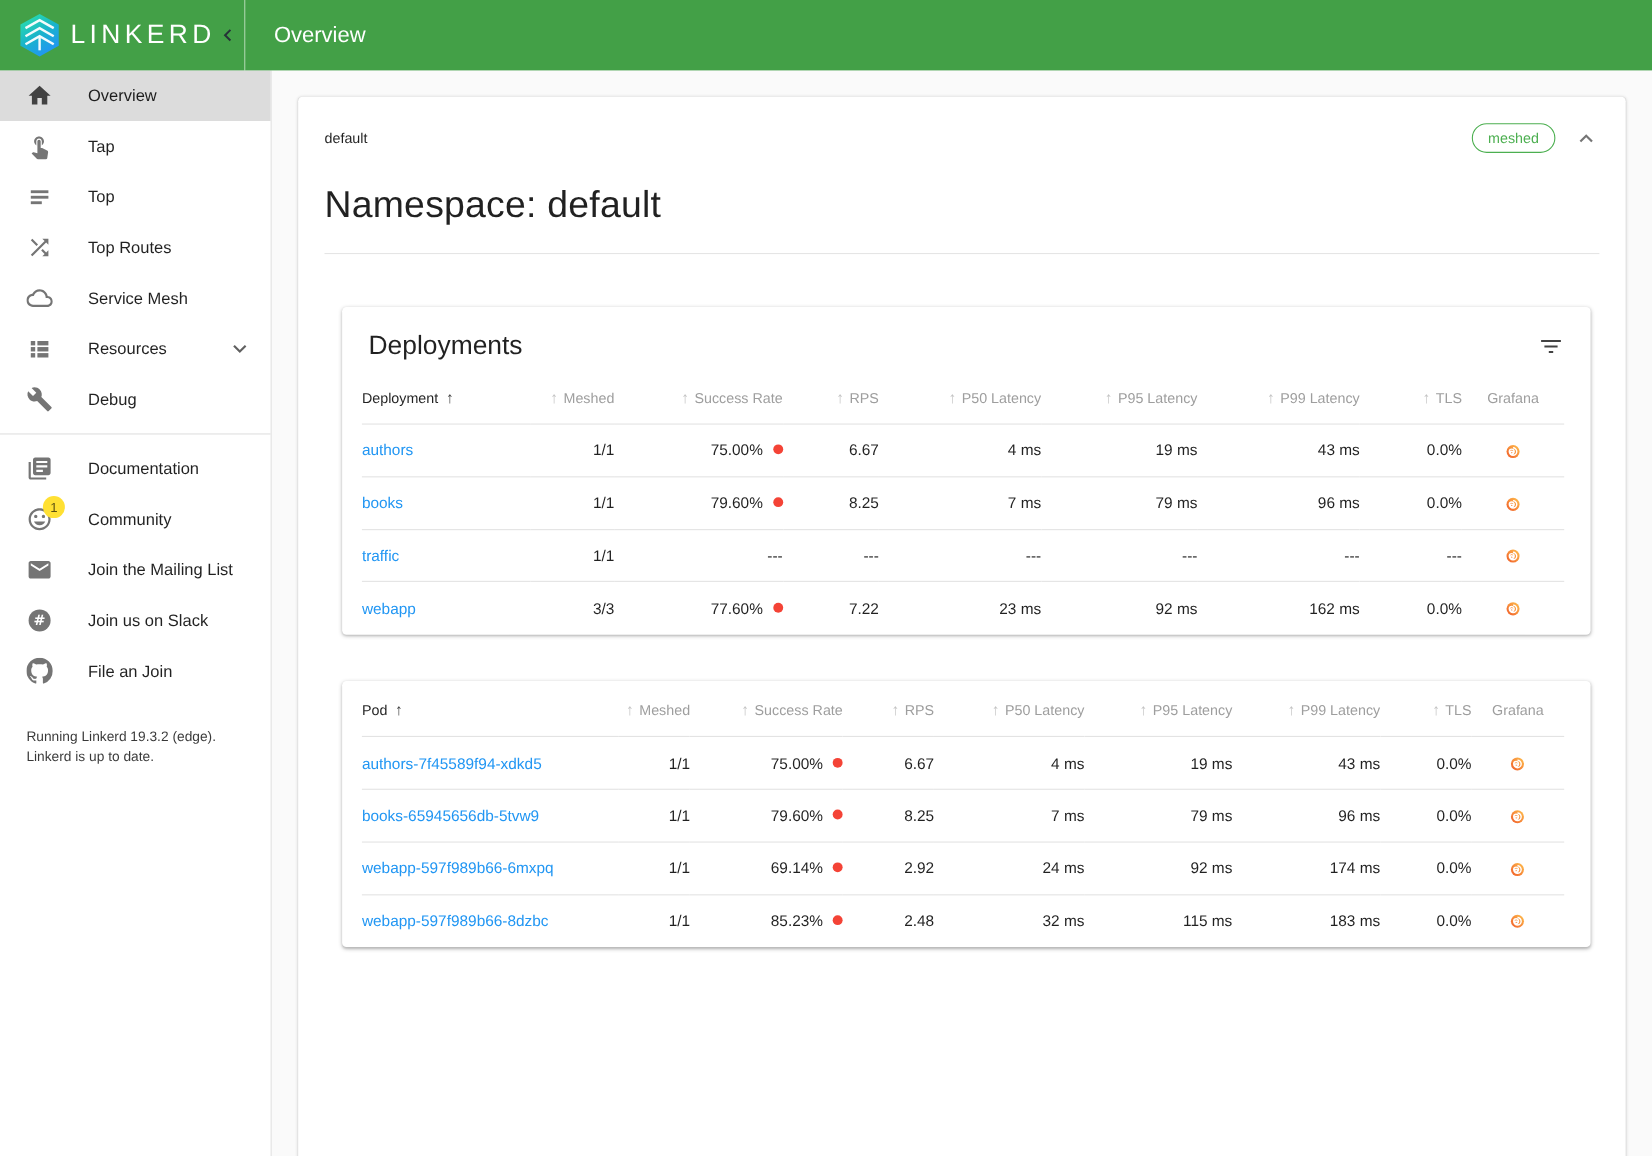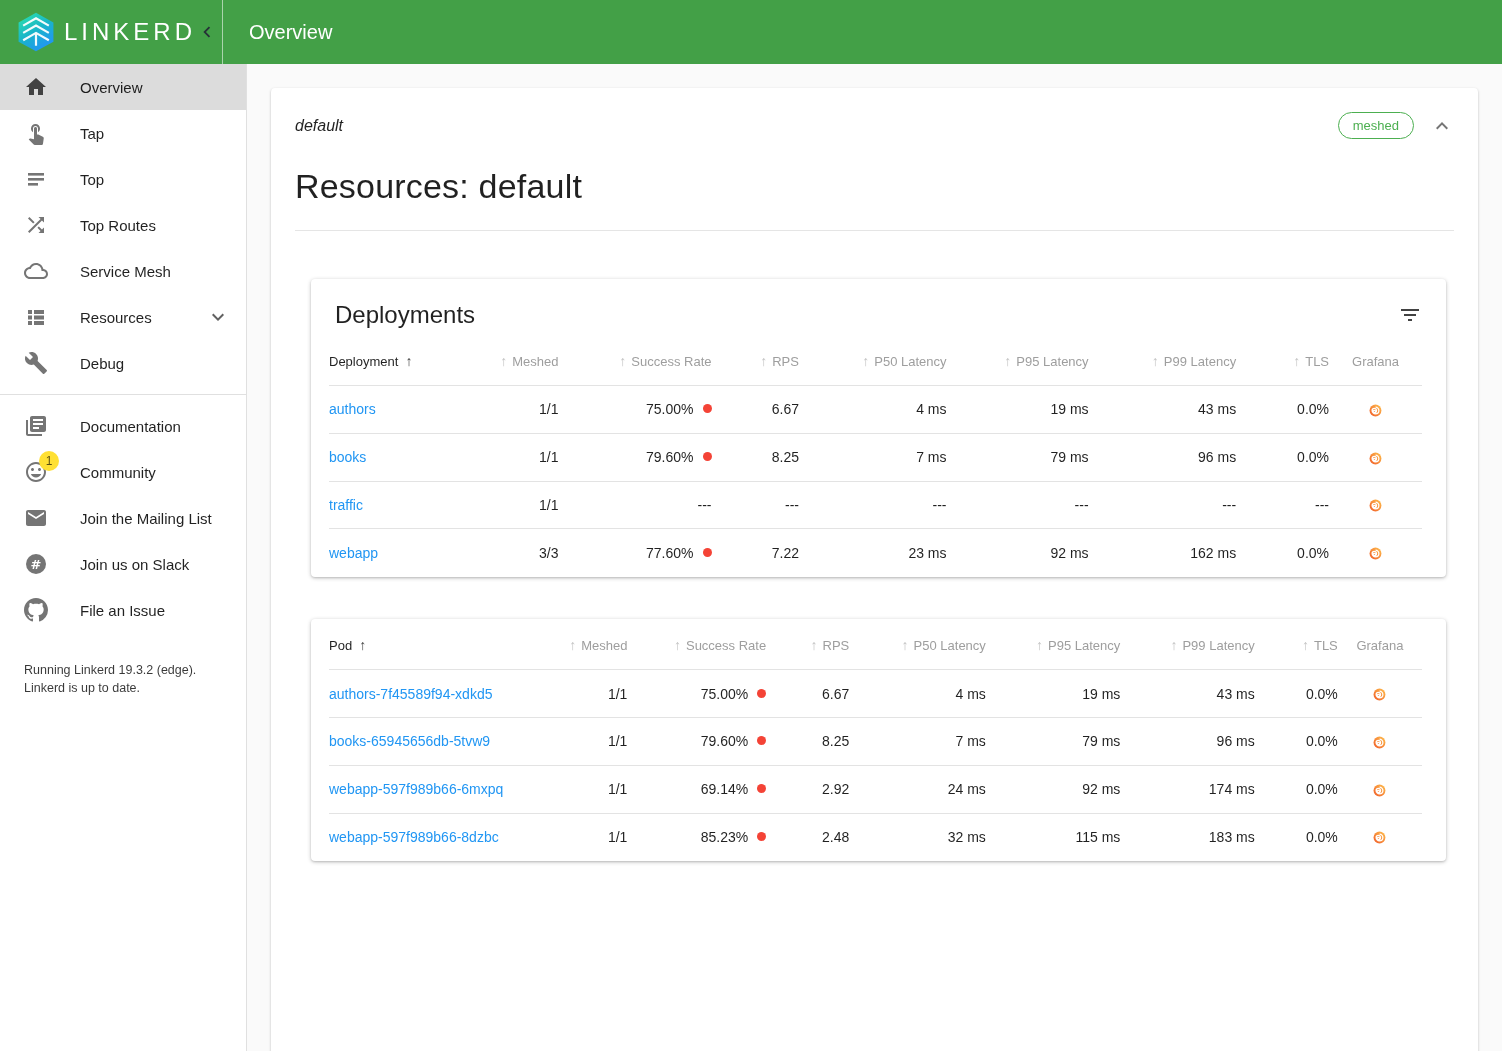"default" .ns-name { font-size: 16px -> 13px; font-style: italic -> none }
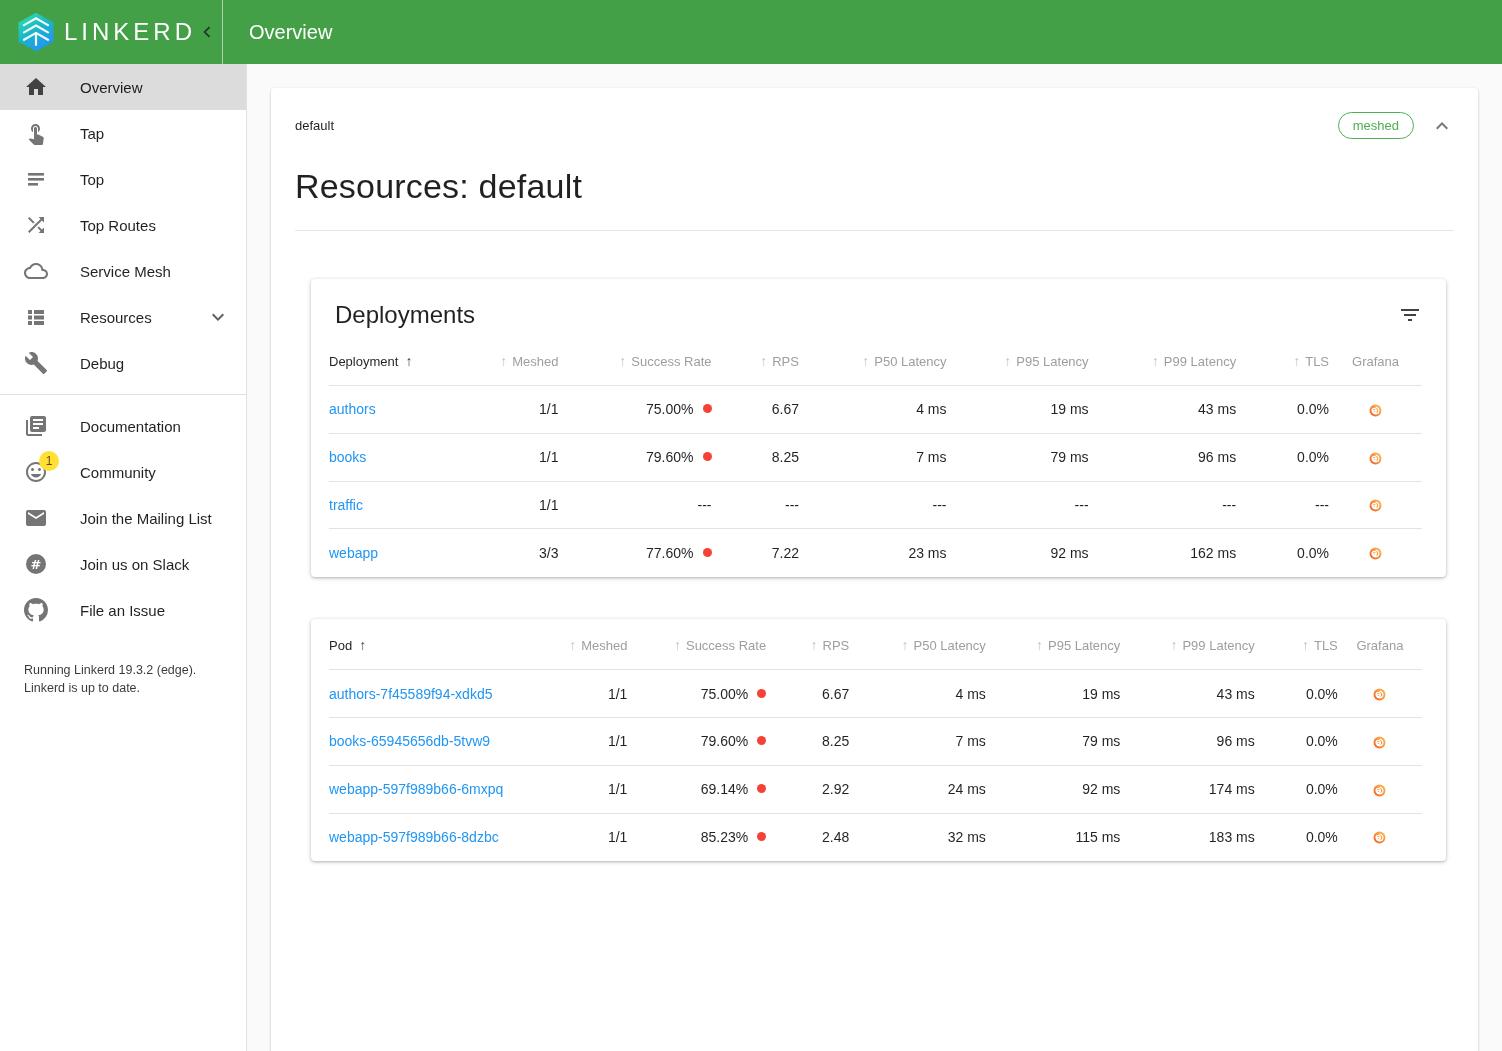"Resources: default" h1.ns-title { text: Resources -> Namespace }
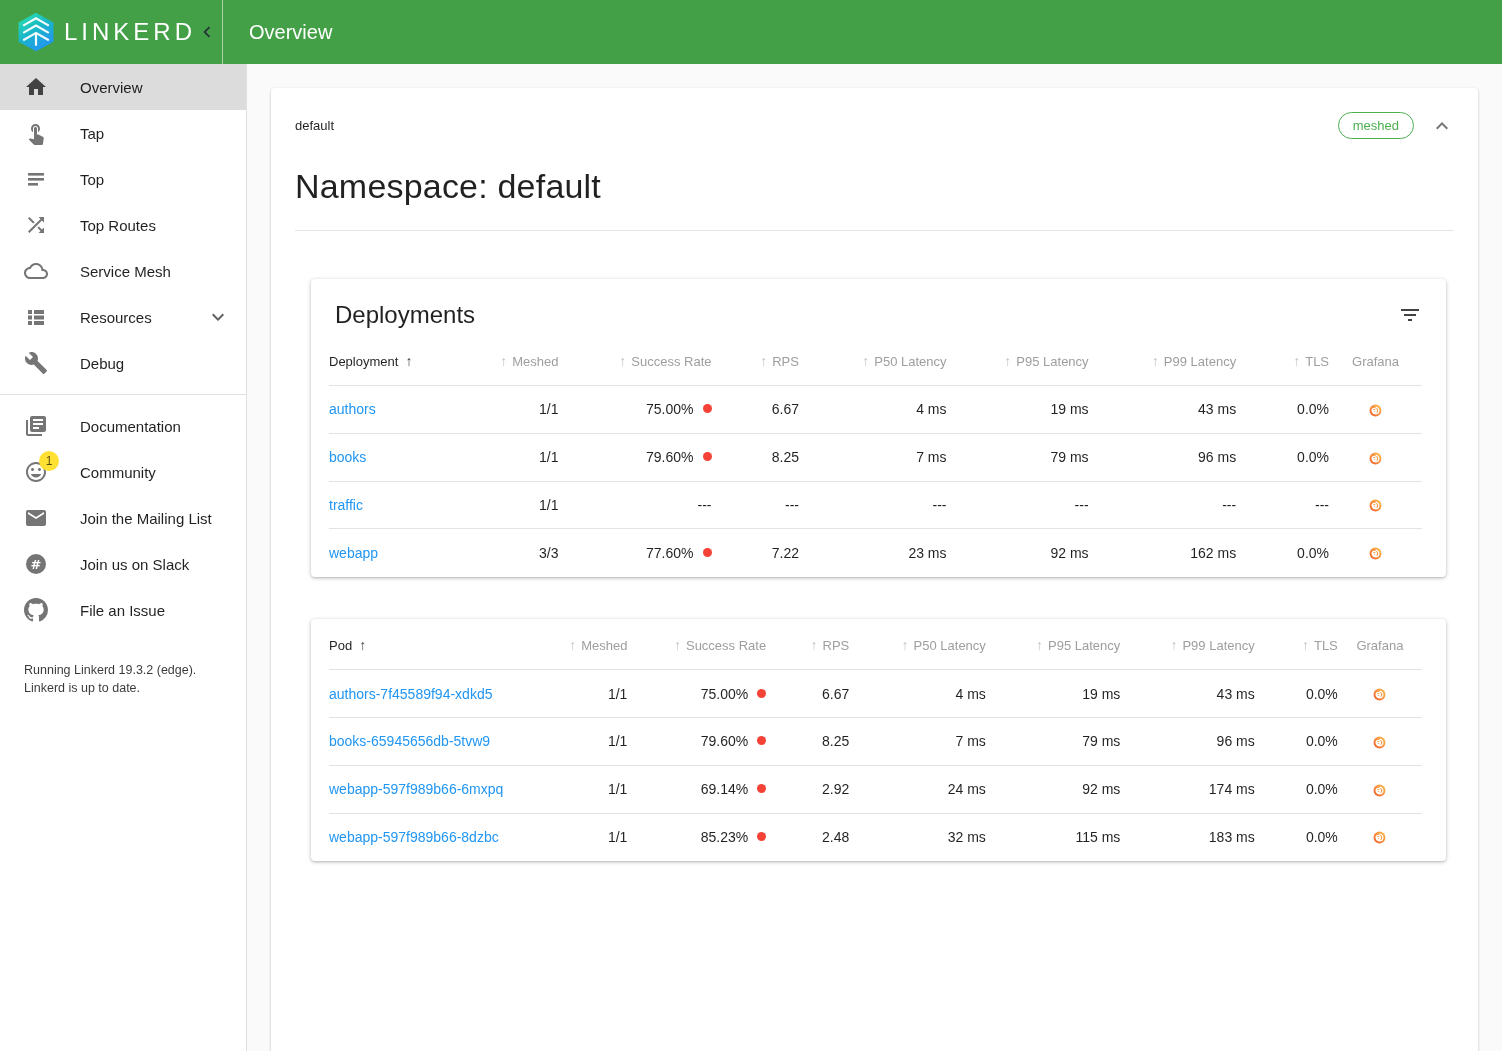"File an Issue" span.nav-label { text: Issue -> Join }
